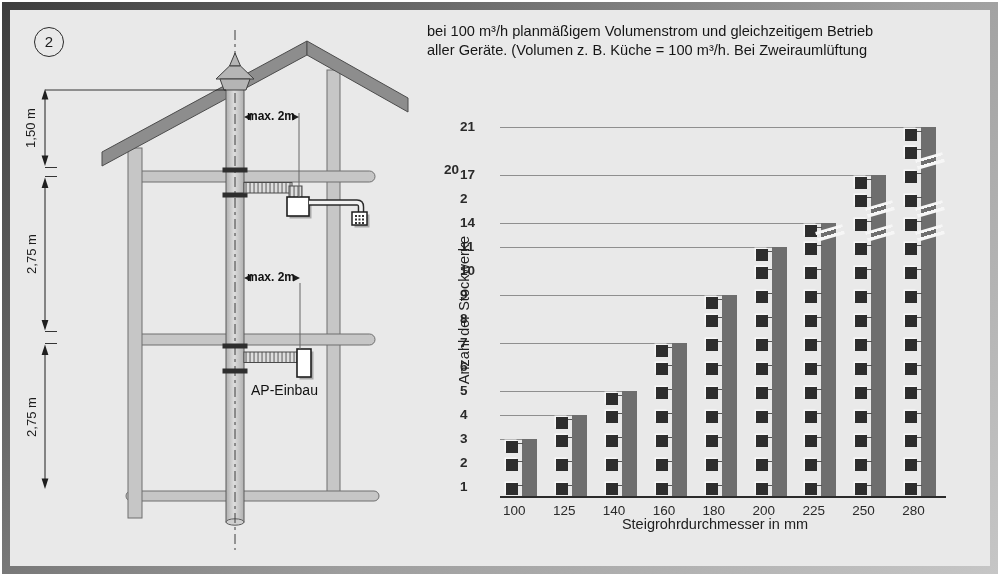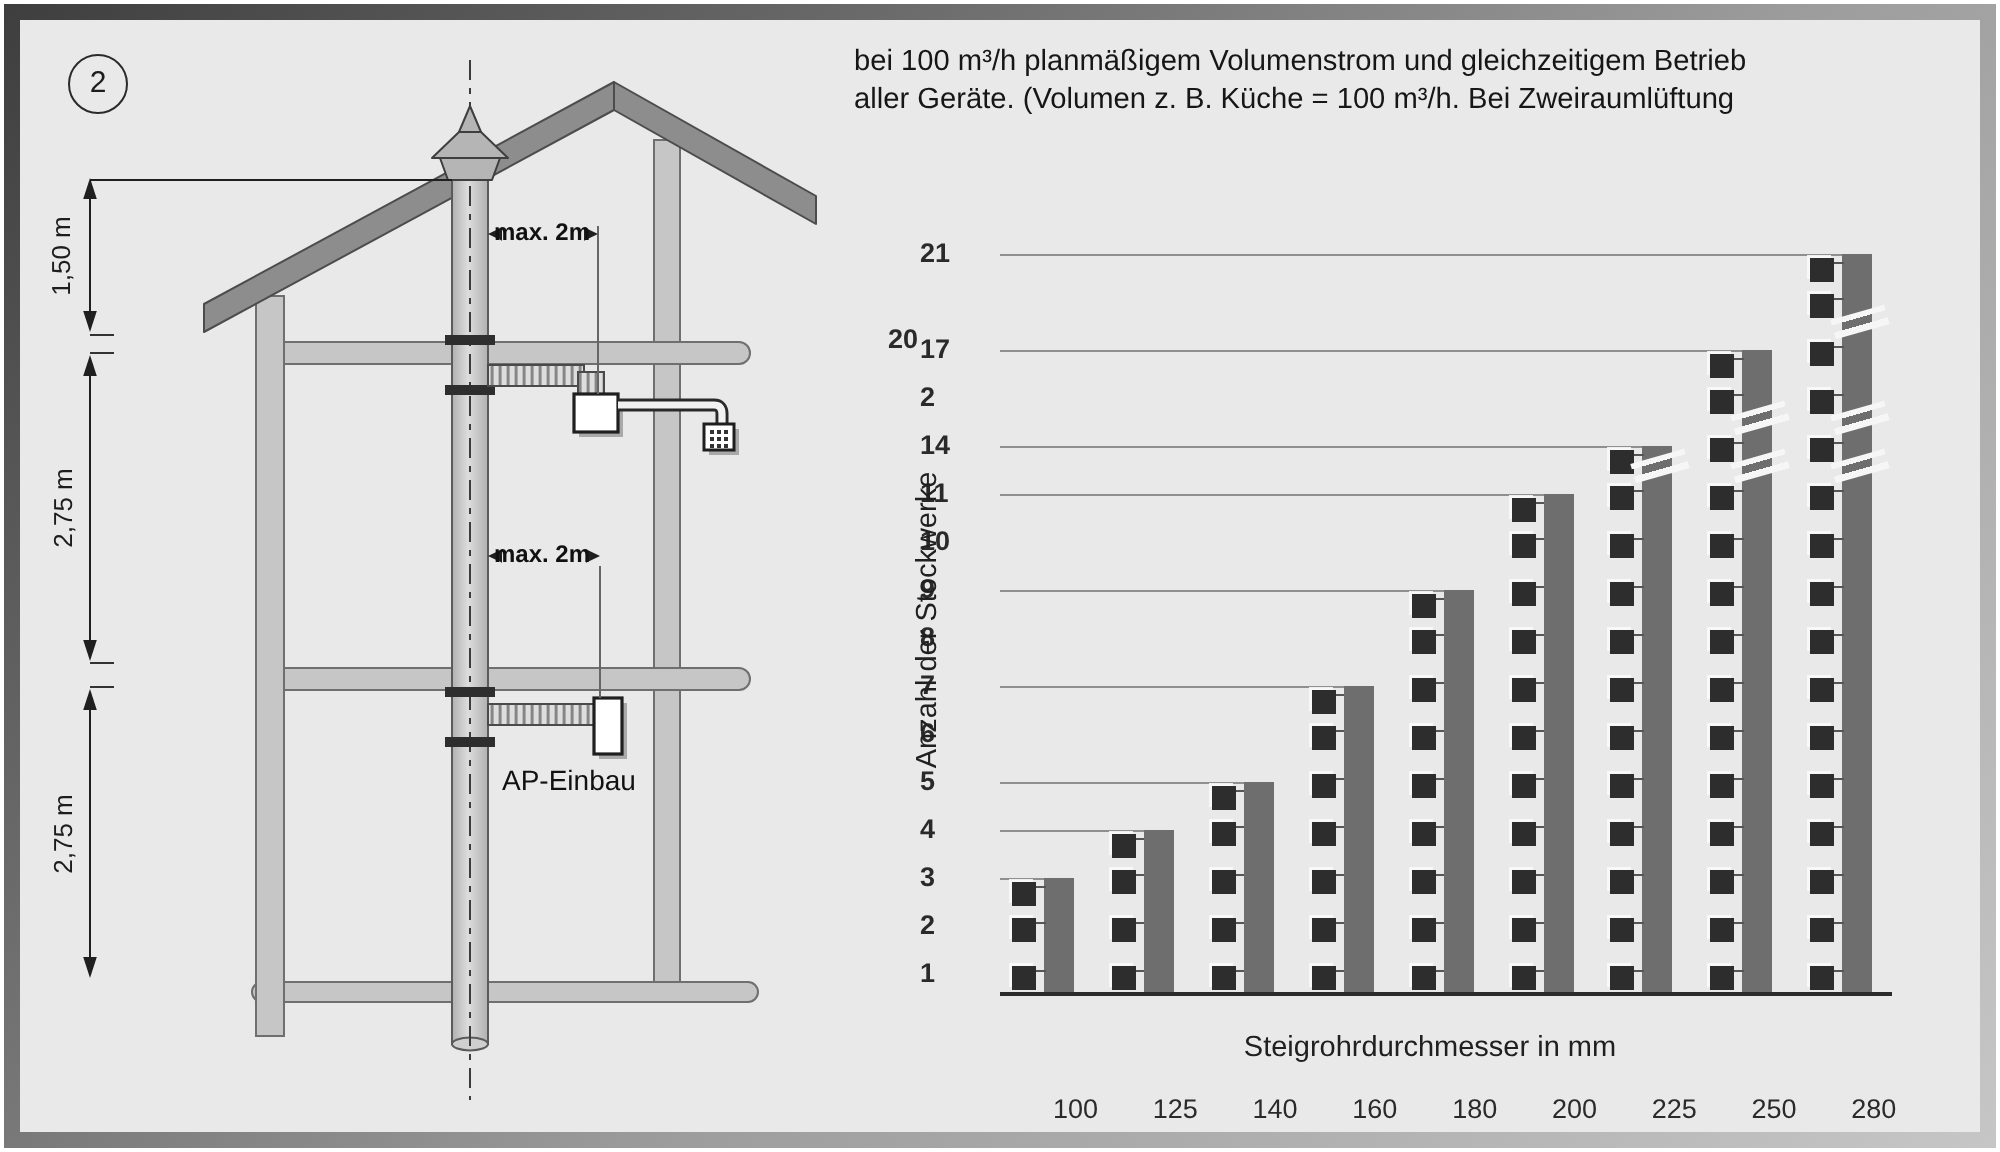"100" .xtick { margin-top: 44px -> none; text-align: right -> left }
